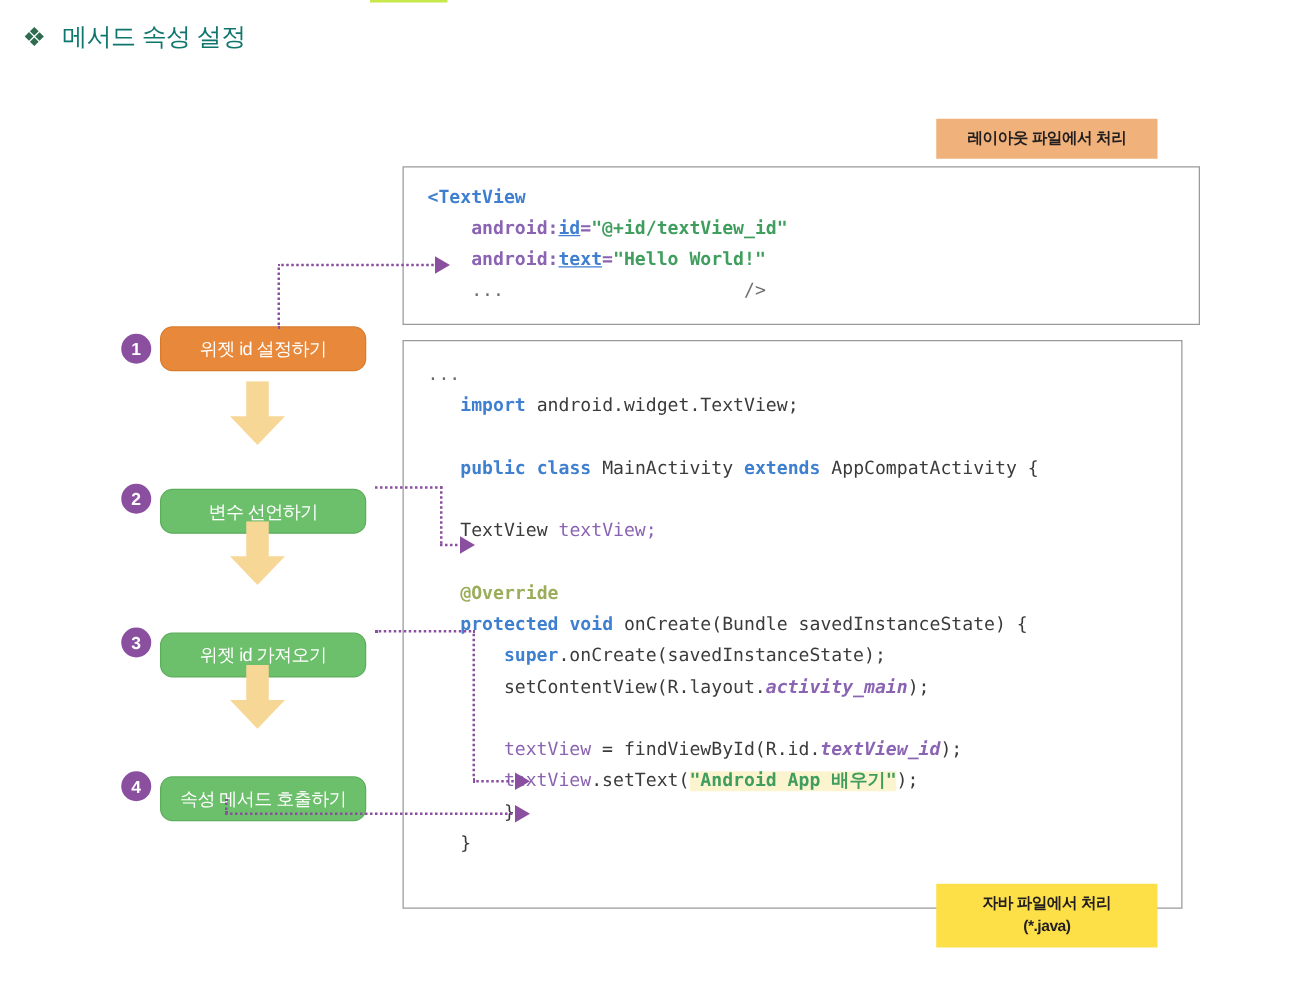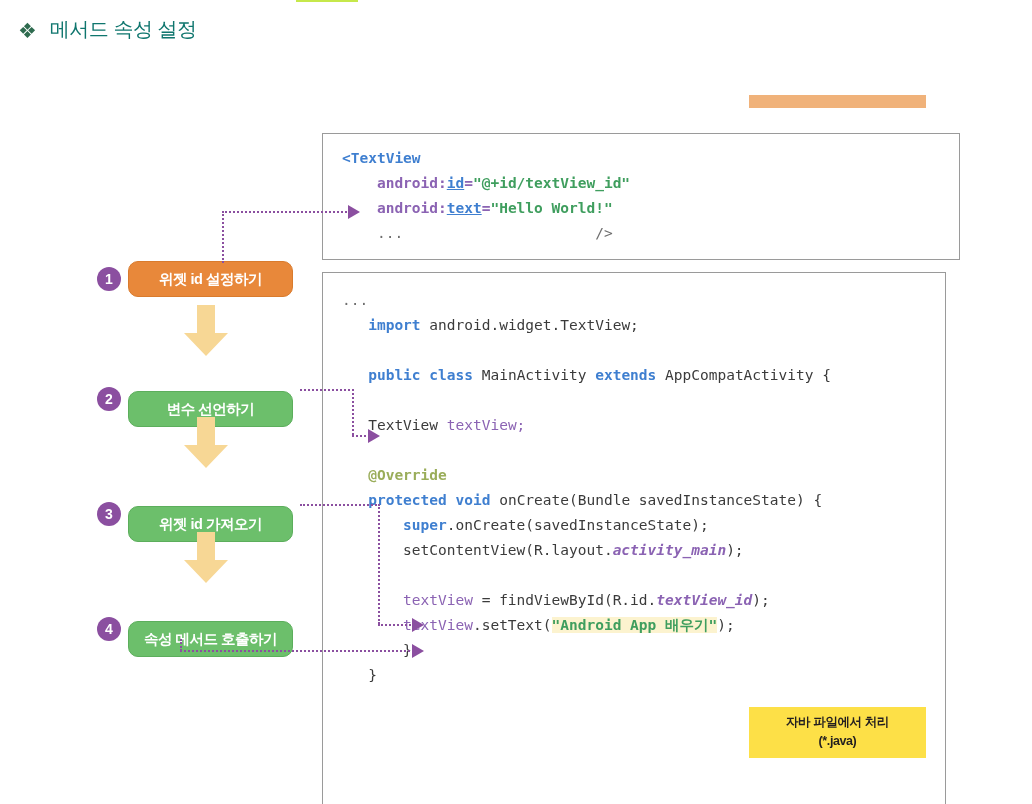"레이아웃 파일에서 처리" div { html: none -> <div>레이아웃 파일에서 처리</div> }
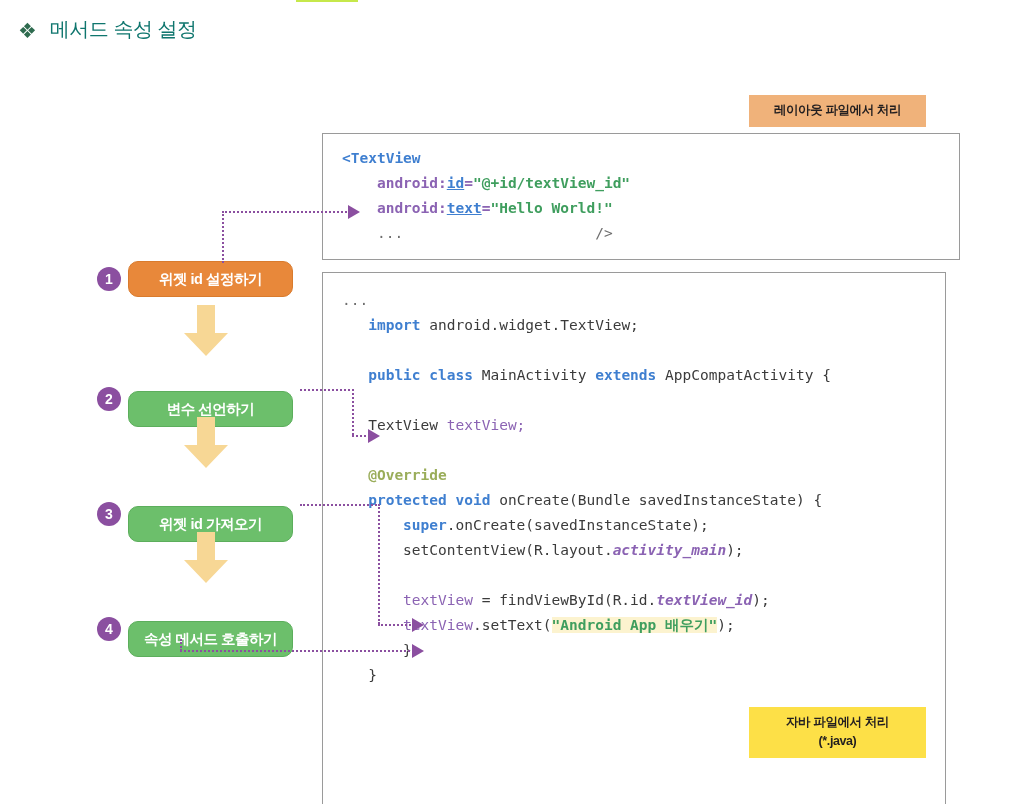"위젯 id 설정하기" .step .pill { font-weight: bold -> normal }
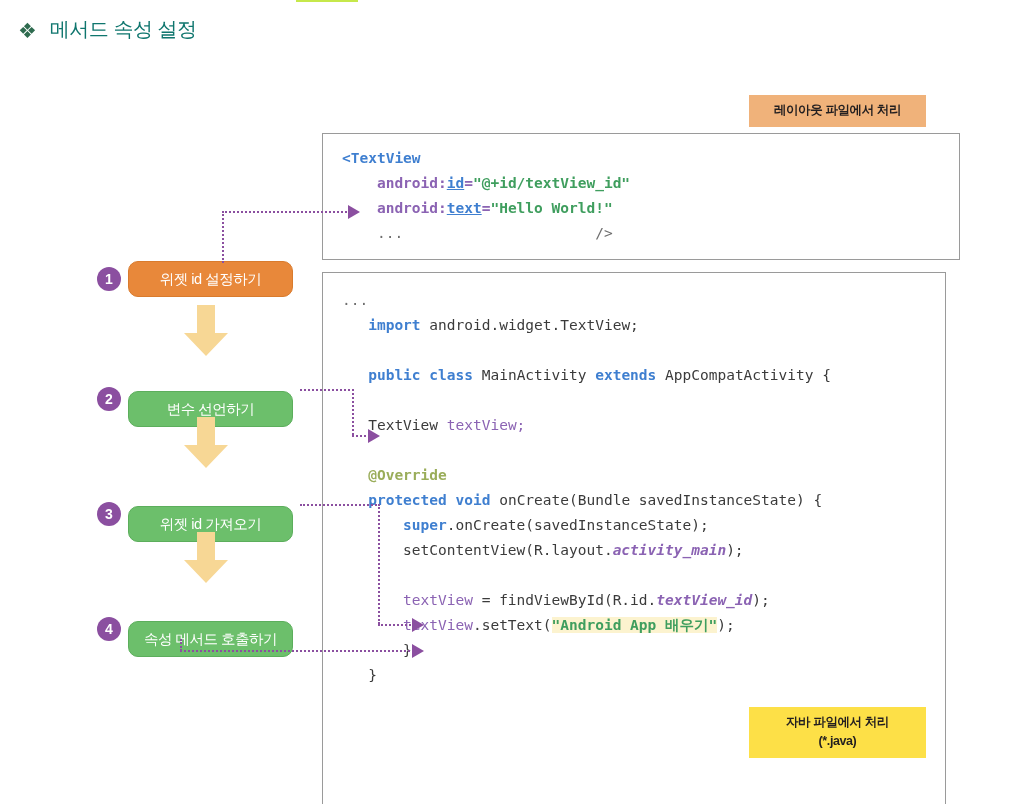"... import android.widget.TextView;" #java-panel { height: 533px -> 455px }
